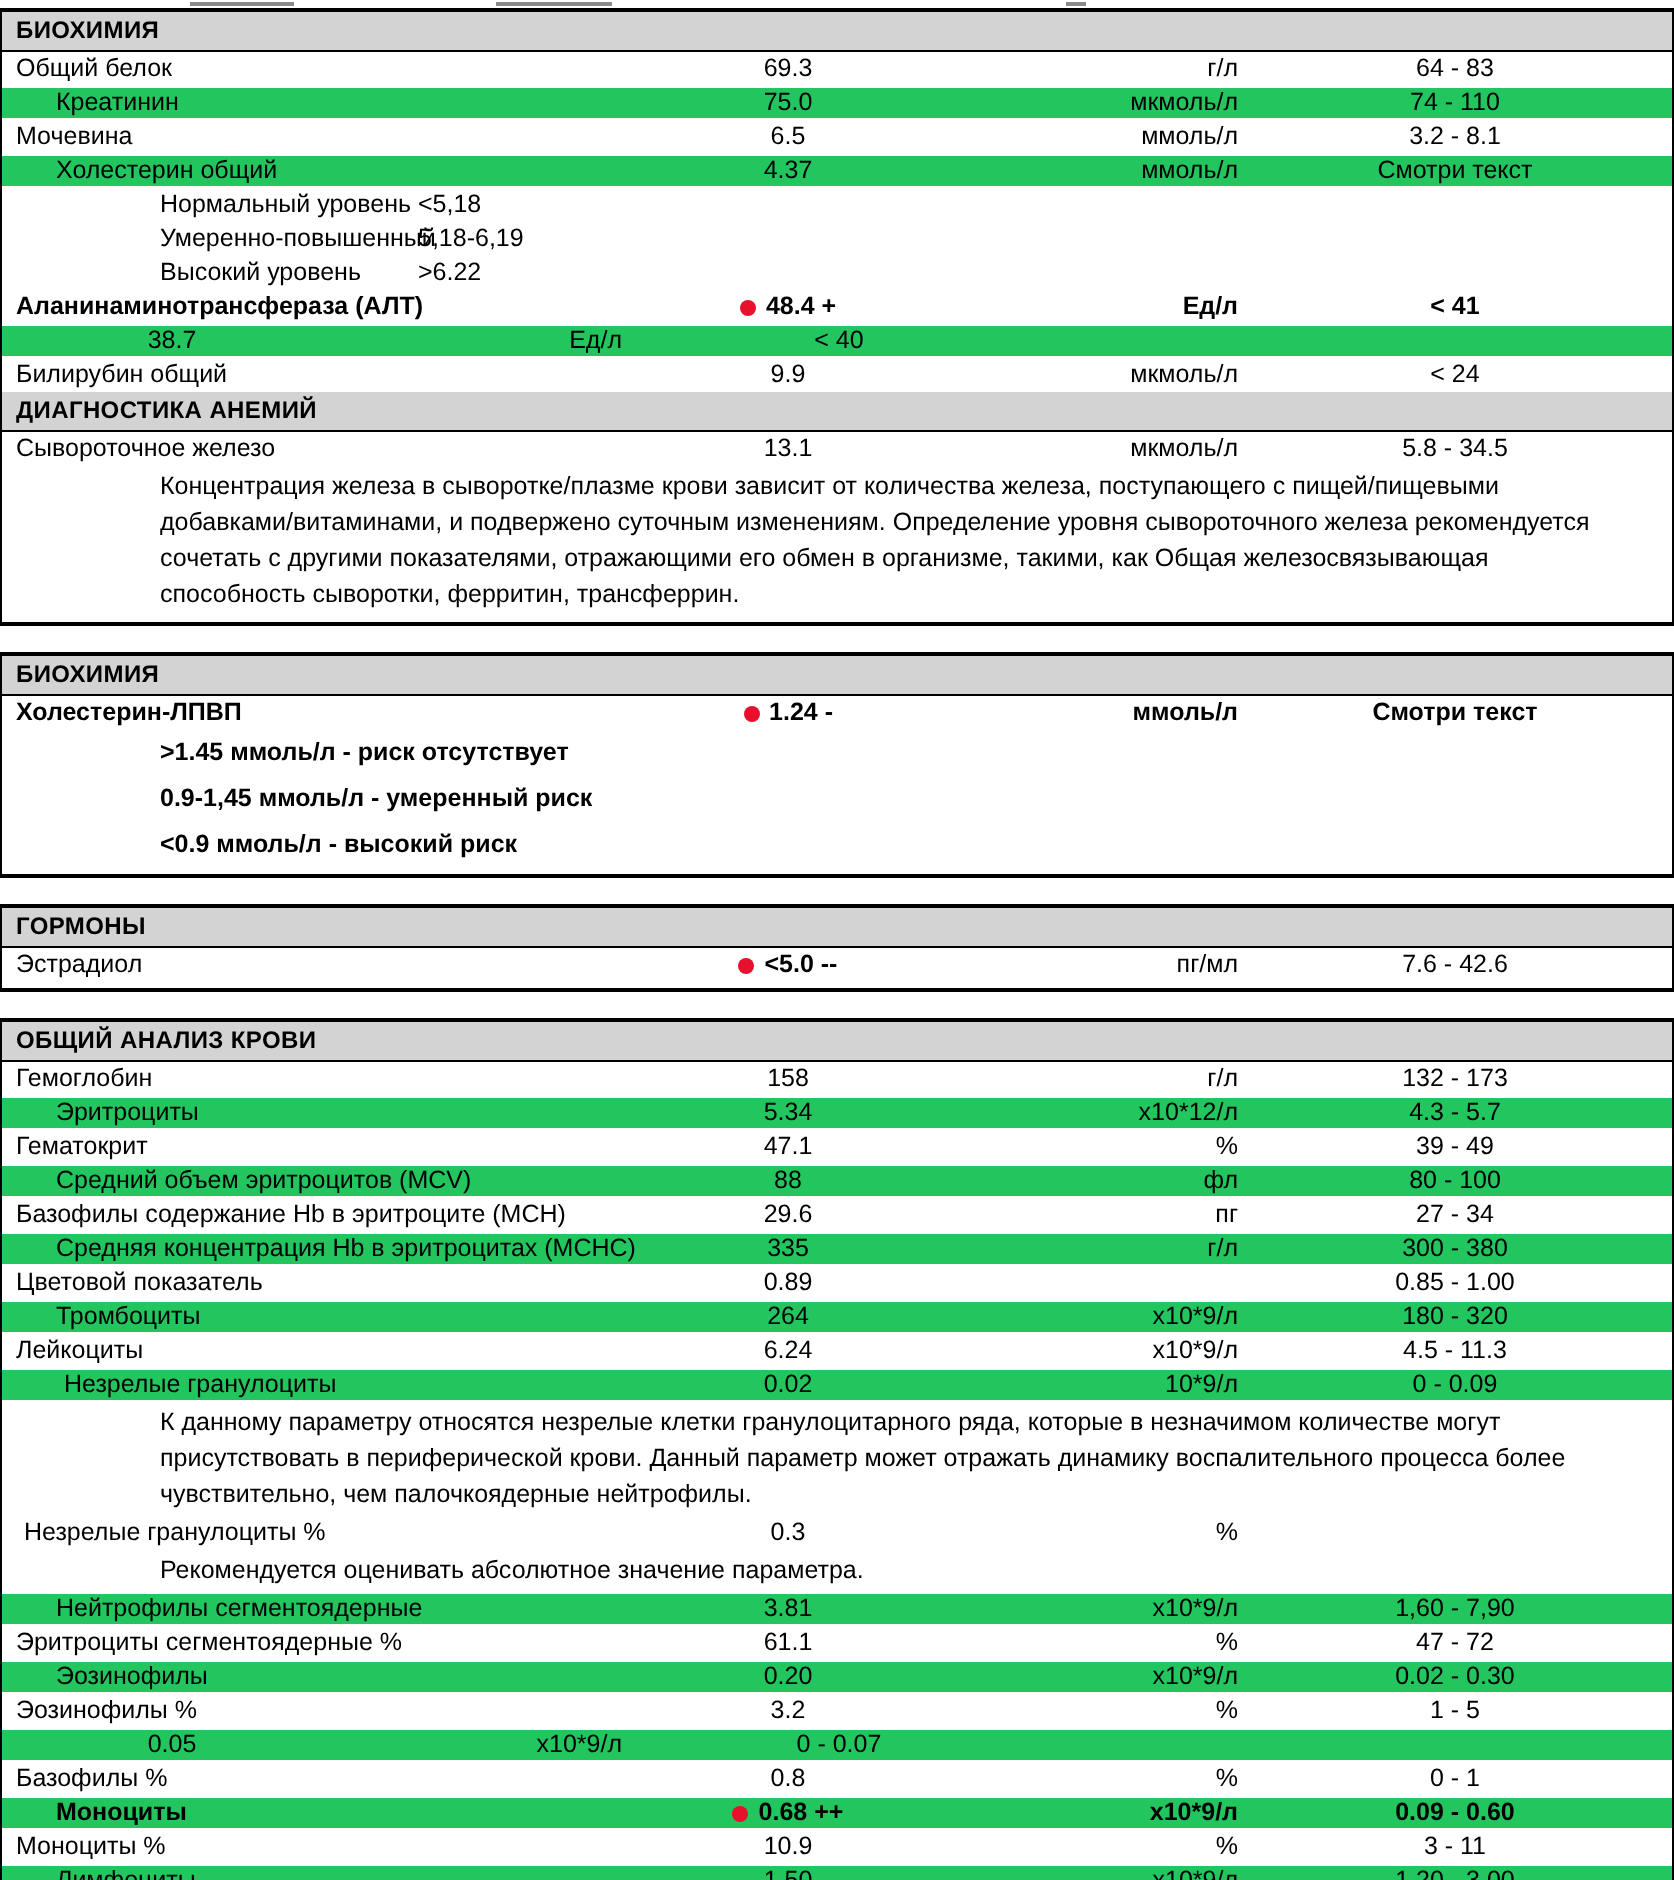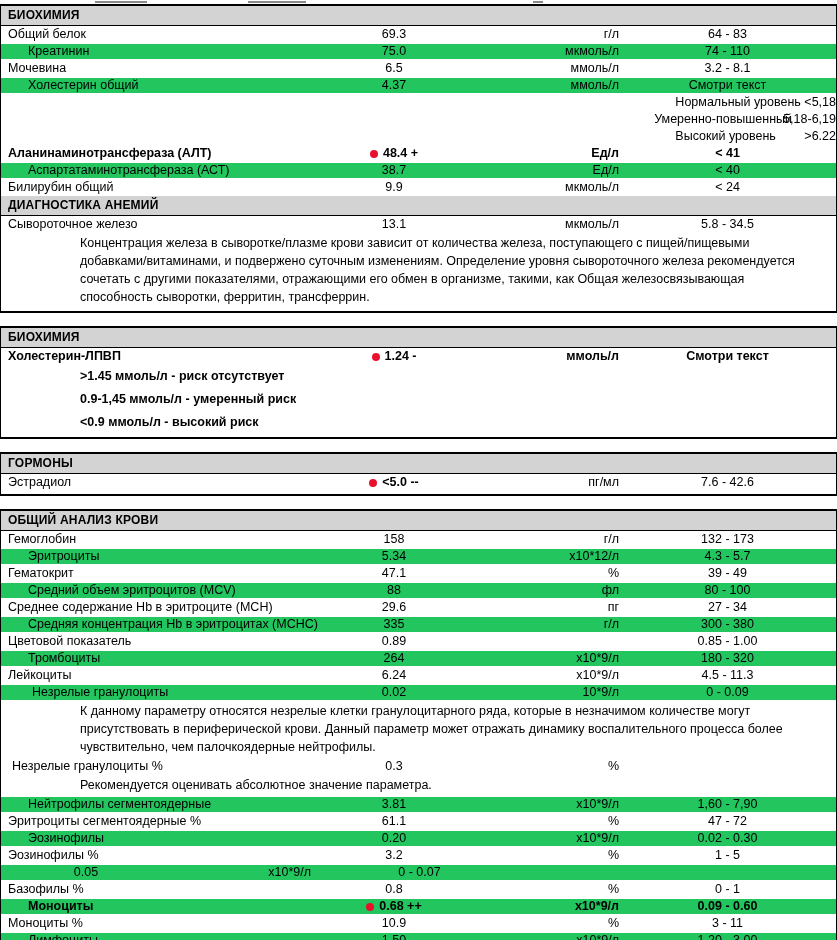"Нормальный уровень" .kv { justify-content: flex-end -> none }
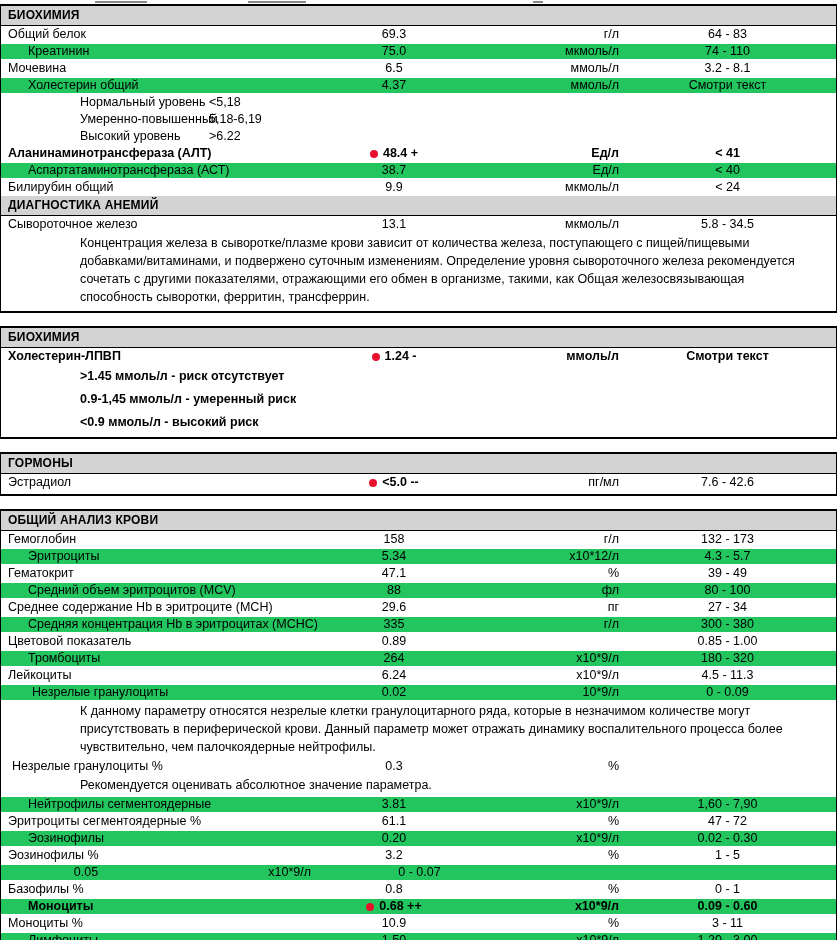"Аспартатаминотрансфераза (АСТ)" span.cell-name { html: <span>Аспартатаминотрансфераза (АСТ)</span> -> none }
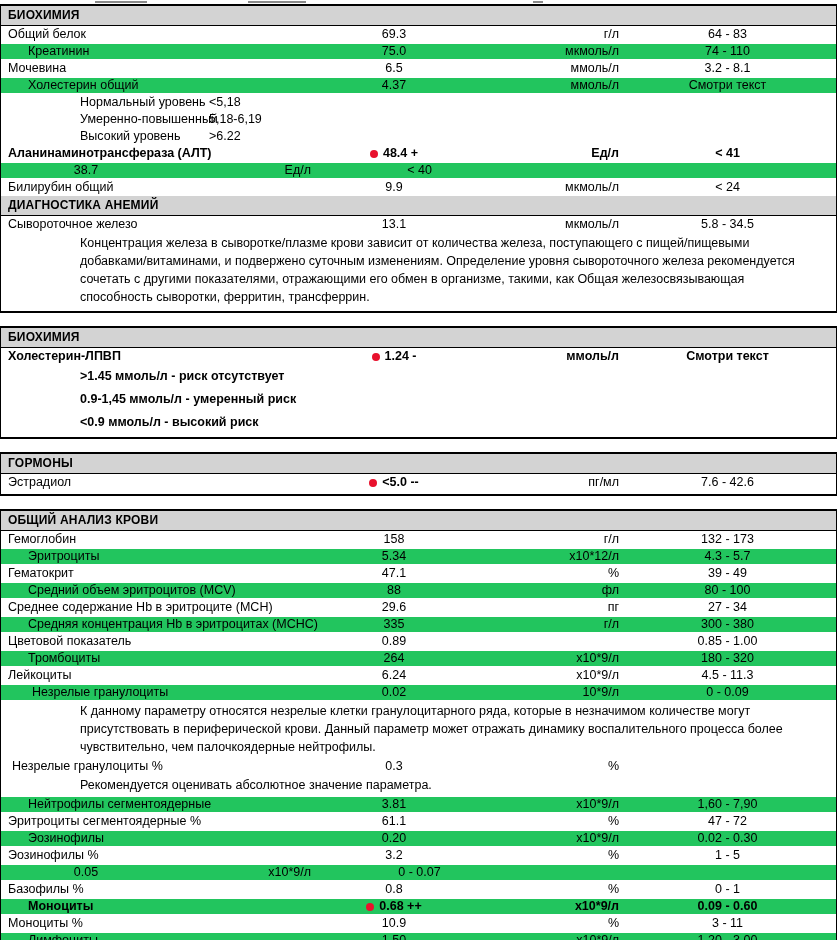"Среднее содержание Hb в эритроците" span.cell-name { text: Среднее -> Базофилы }
